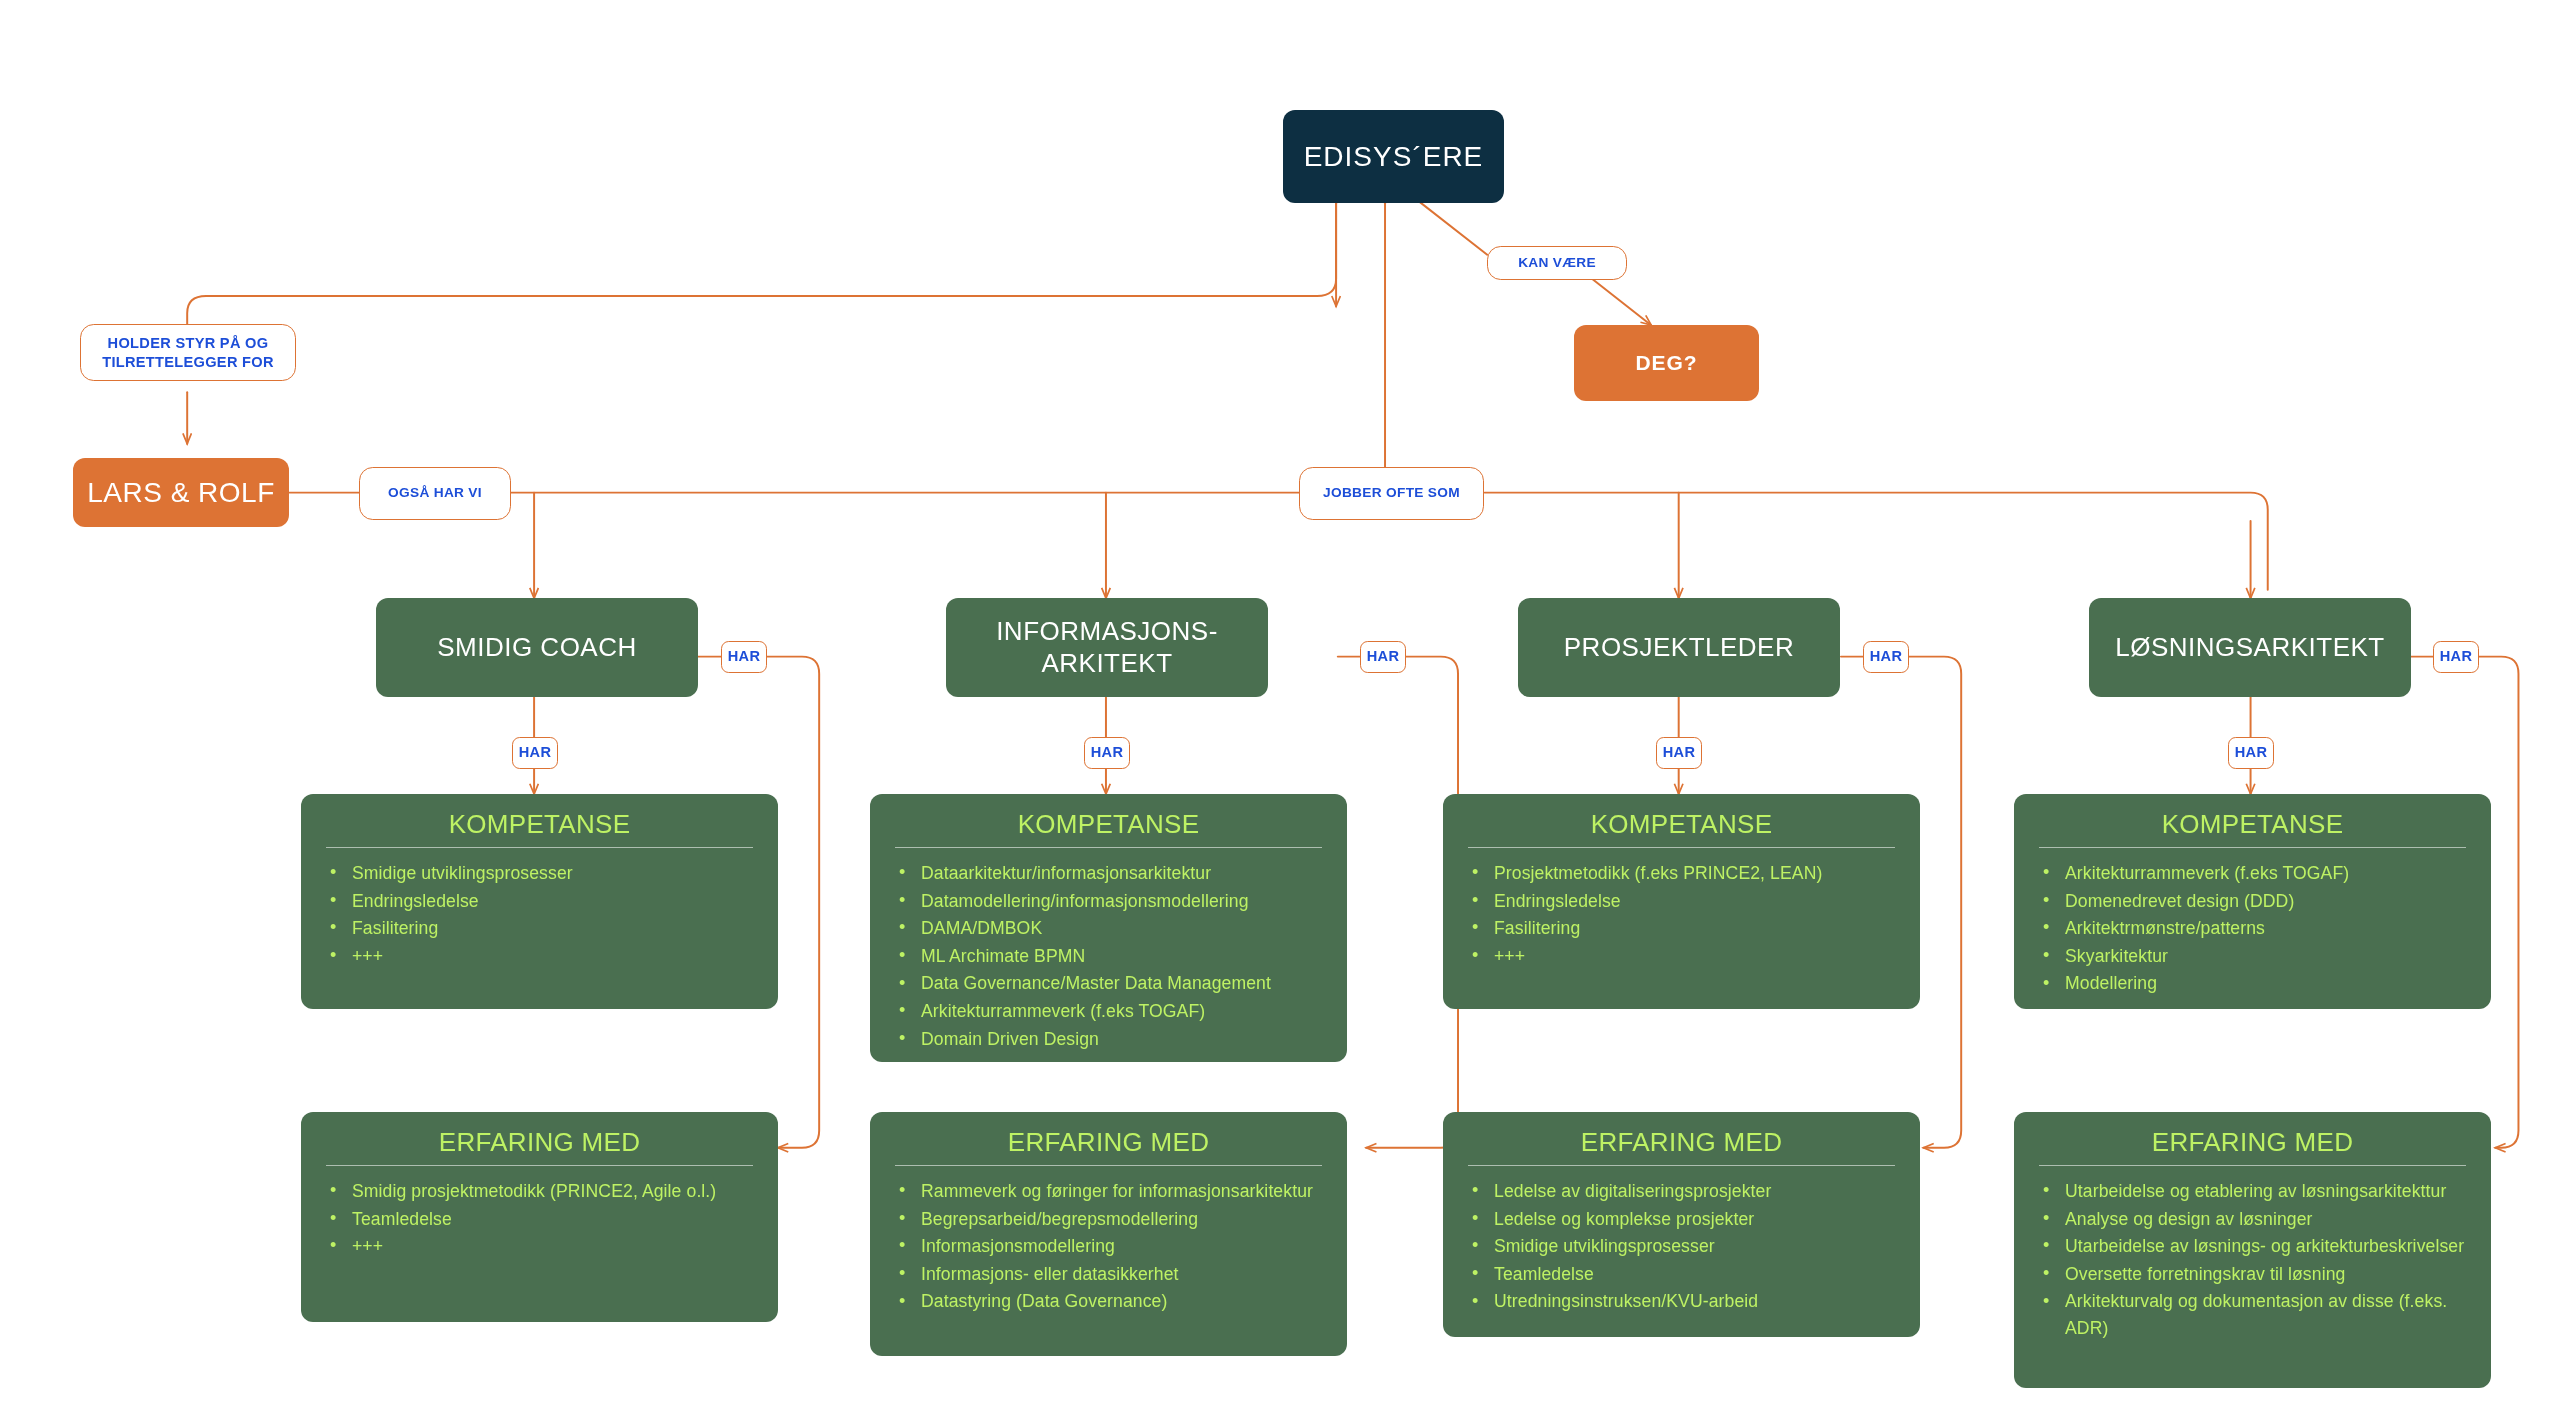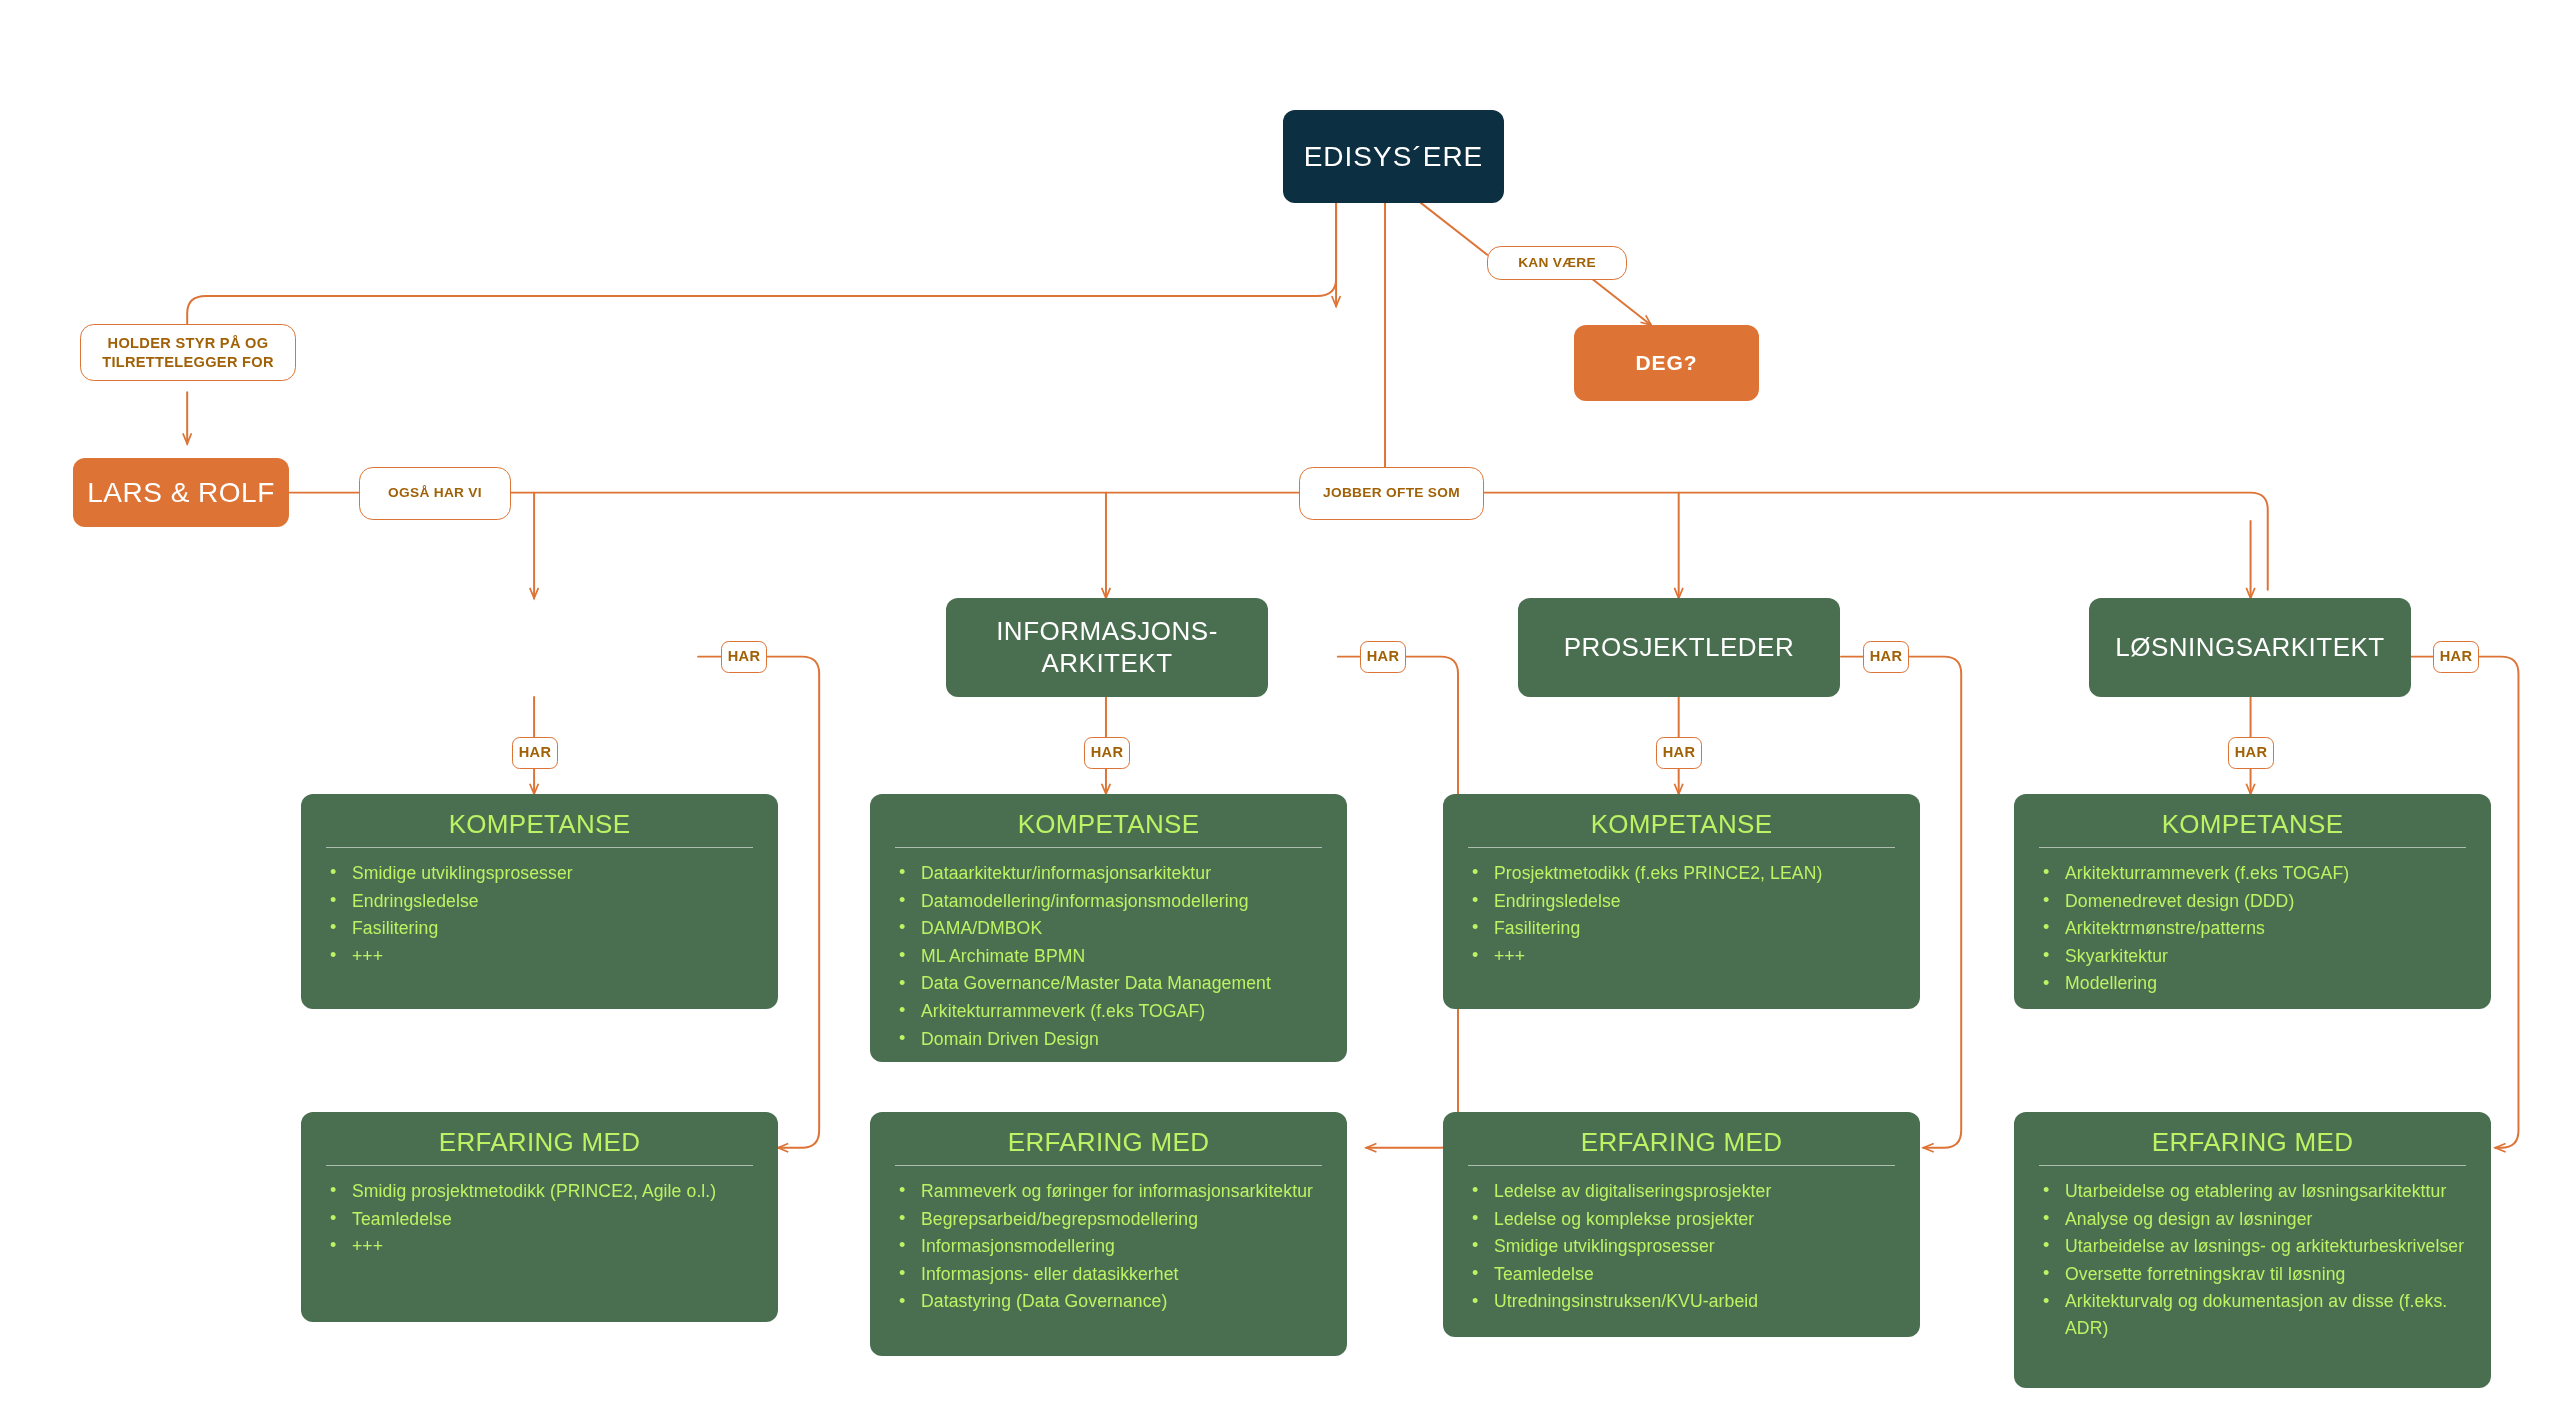"KAN VÆRE" .pill { color: #a16207 -> #1d4ed8 }
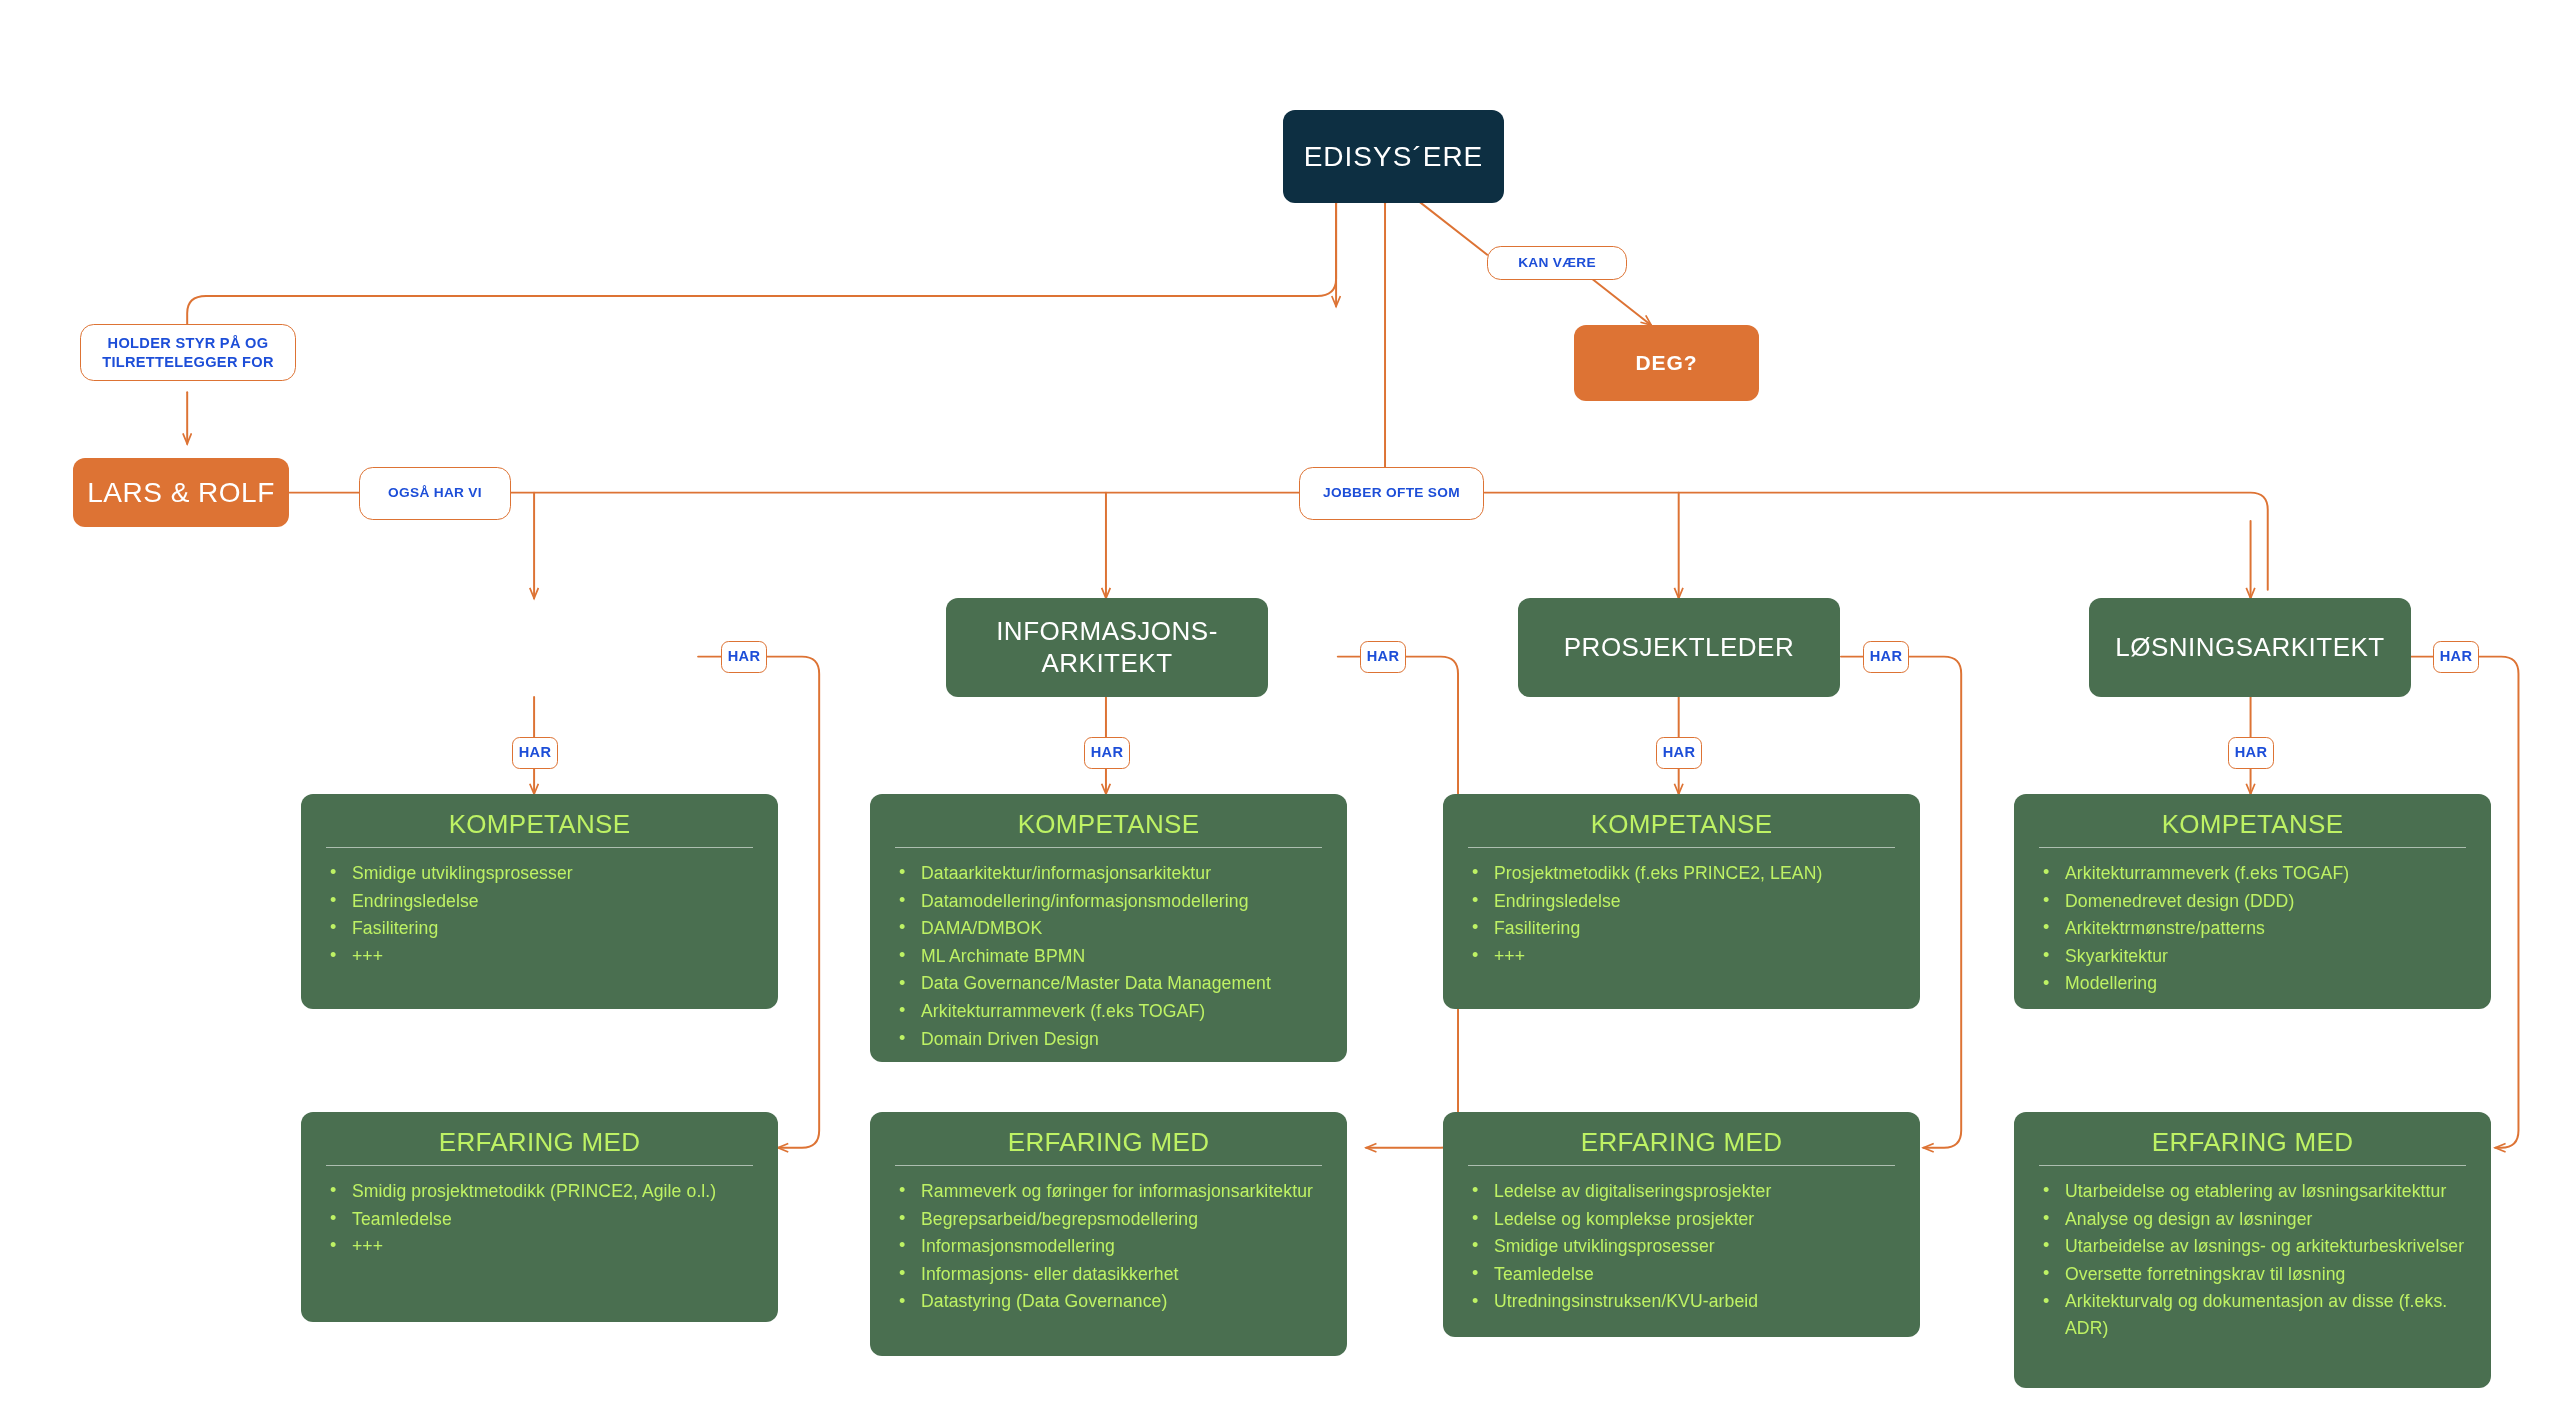"SMIDIG COACH" div.node { html: none -> <div> <span>SMIDIG COACH</span> </div> }
